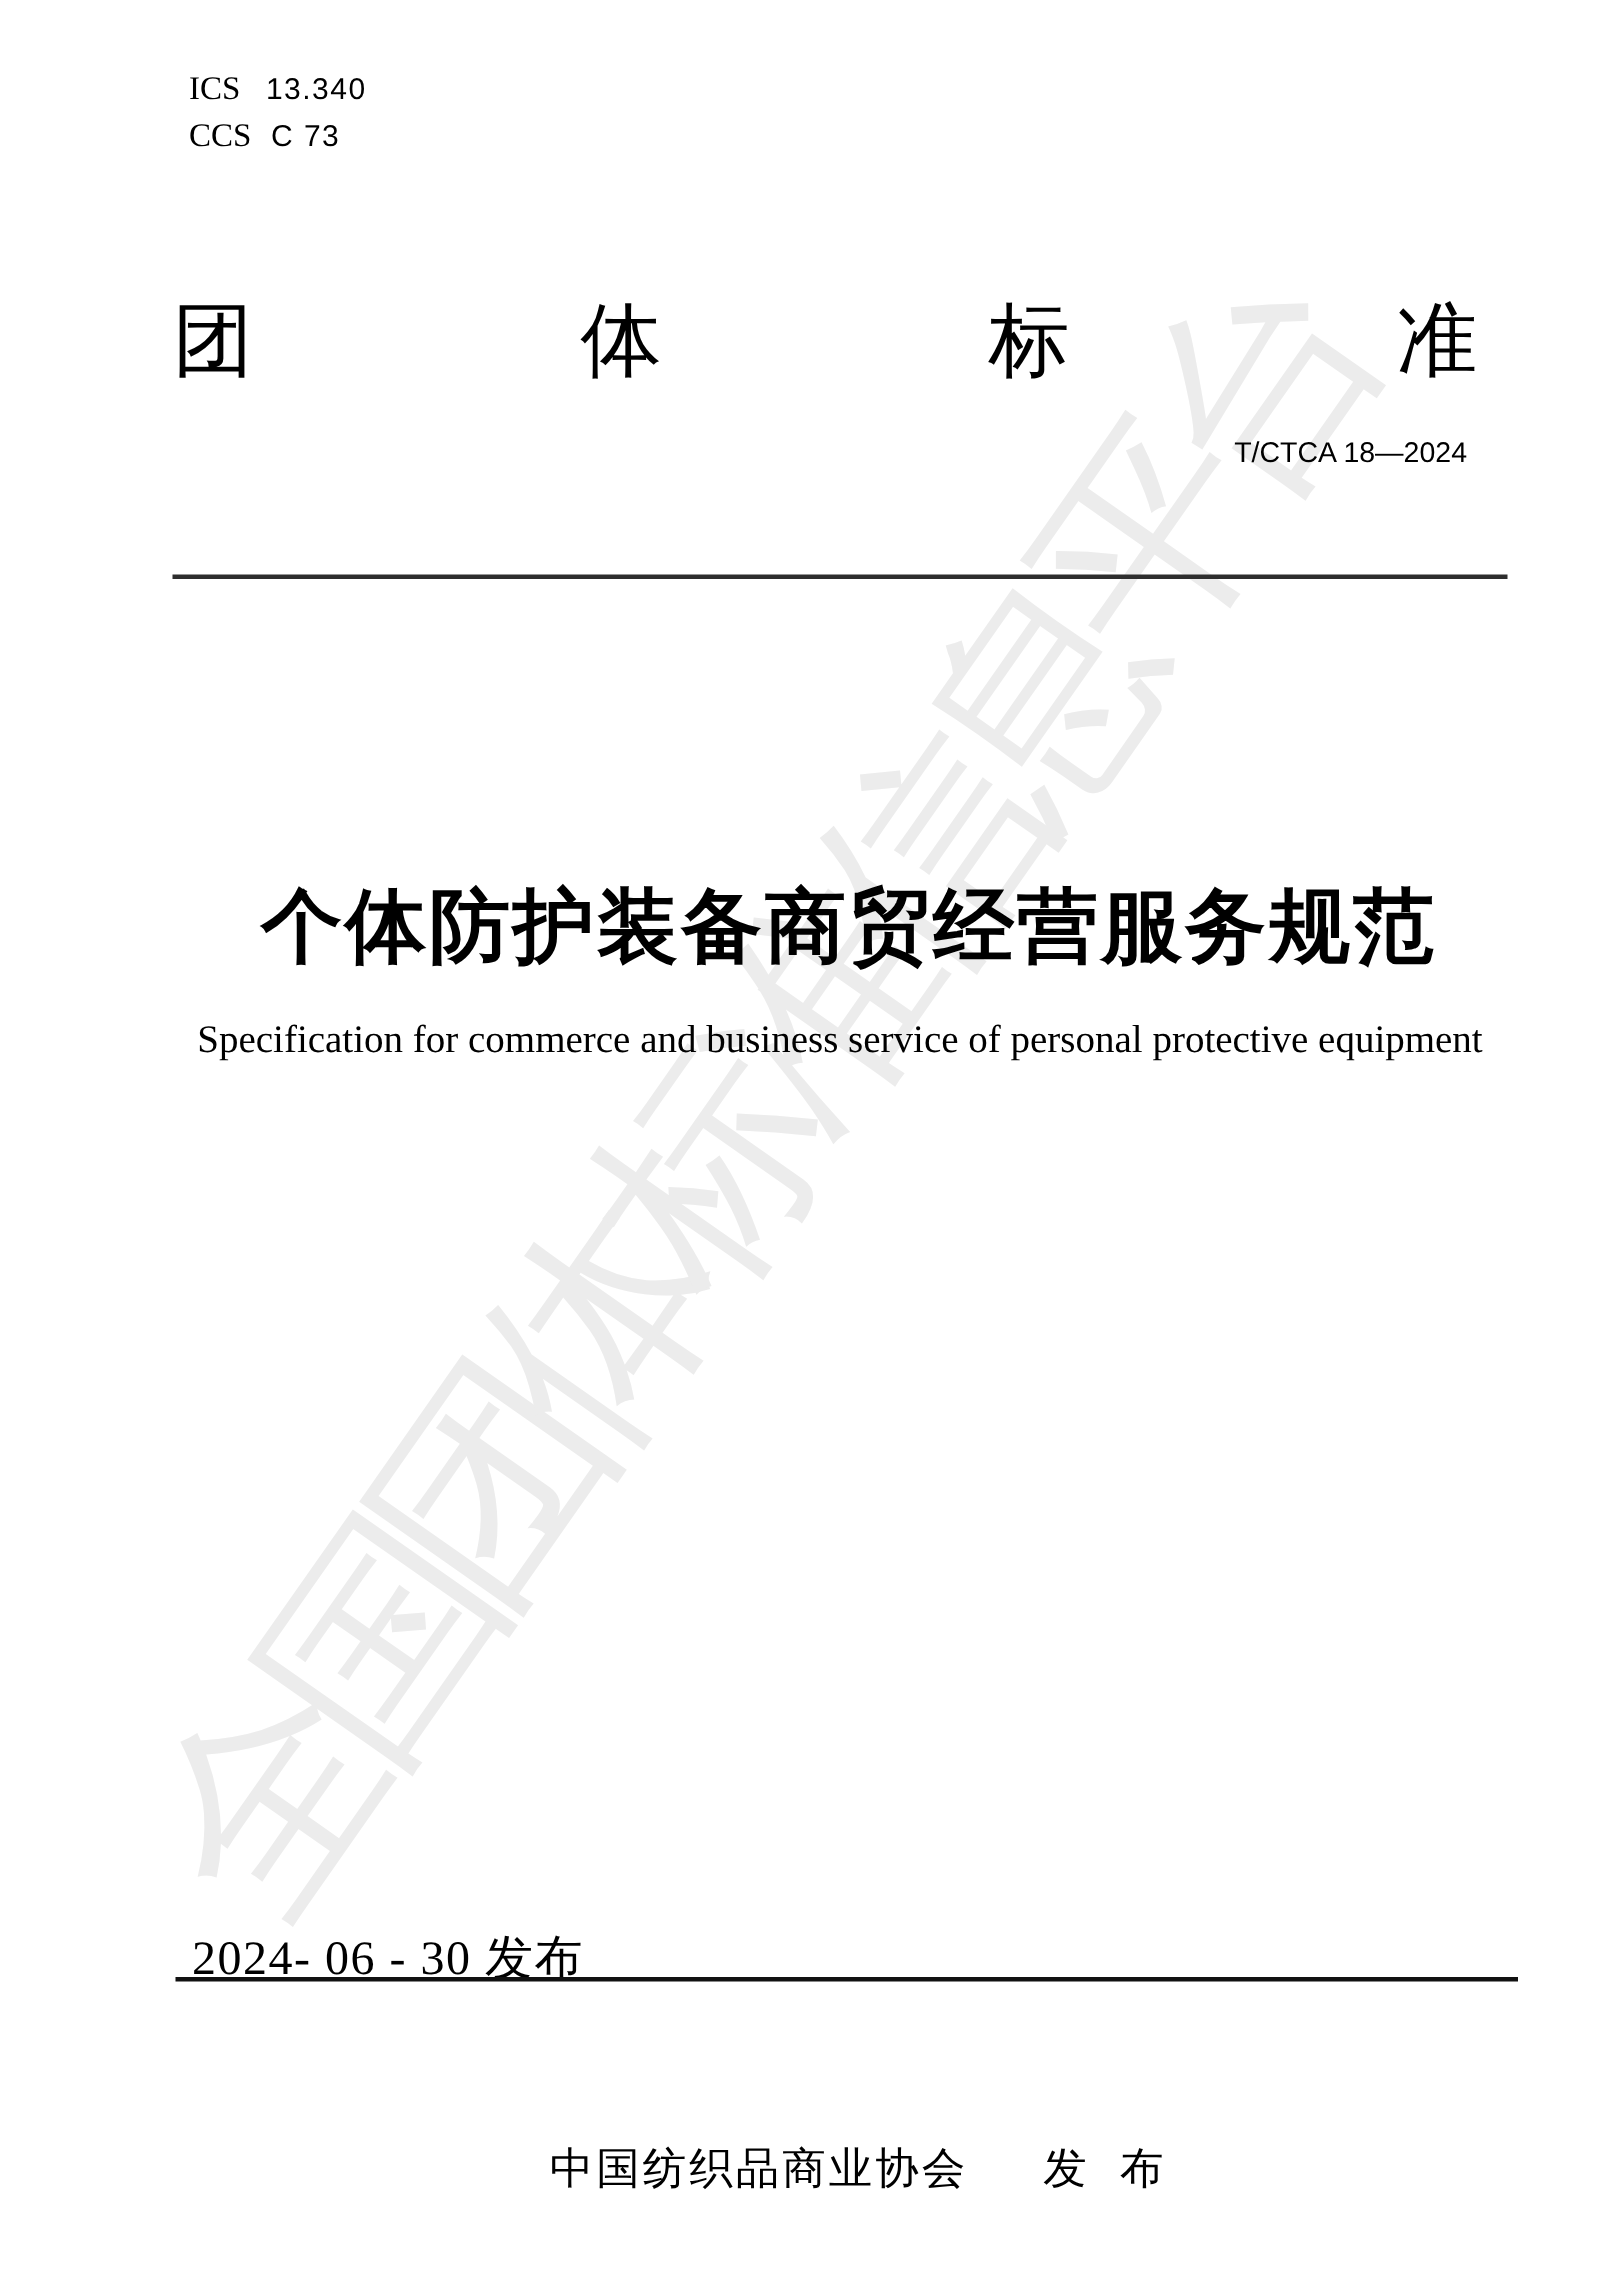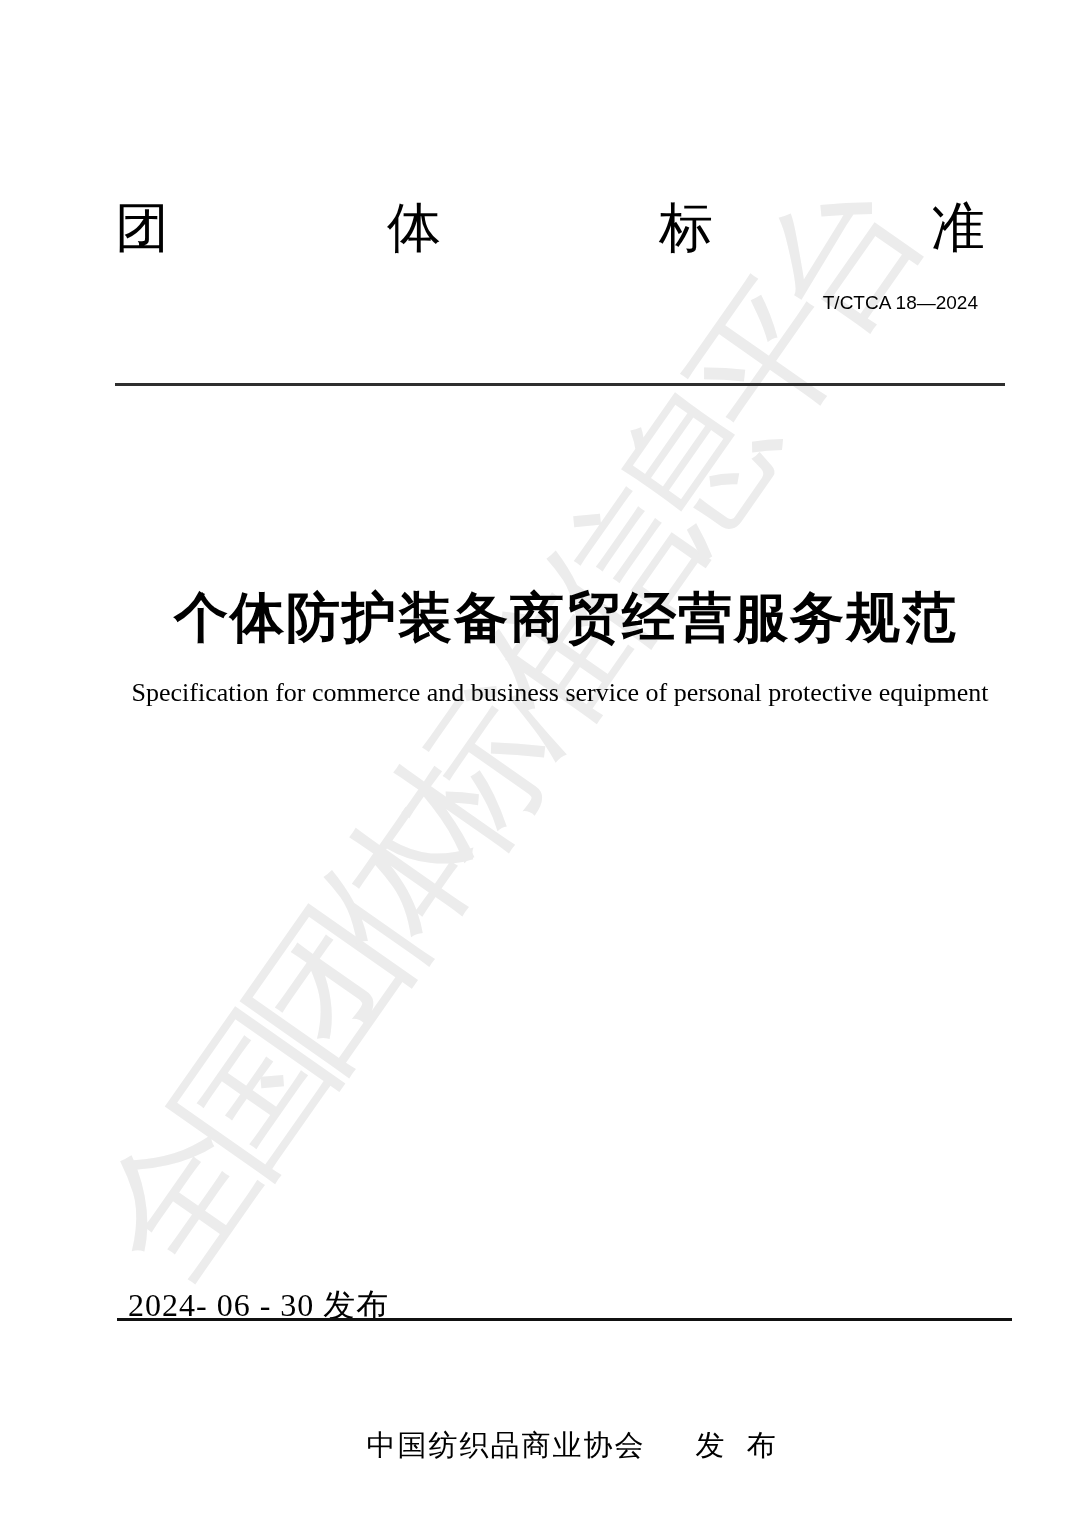"ICS" div.code-block { html: none -> <div> <div> <span>ICS</span> <span>13.340</span> </div> <div> <span>CCS</span> <span>C 73</span> </div> </div> }
